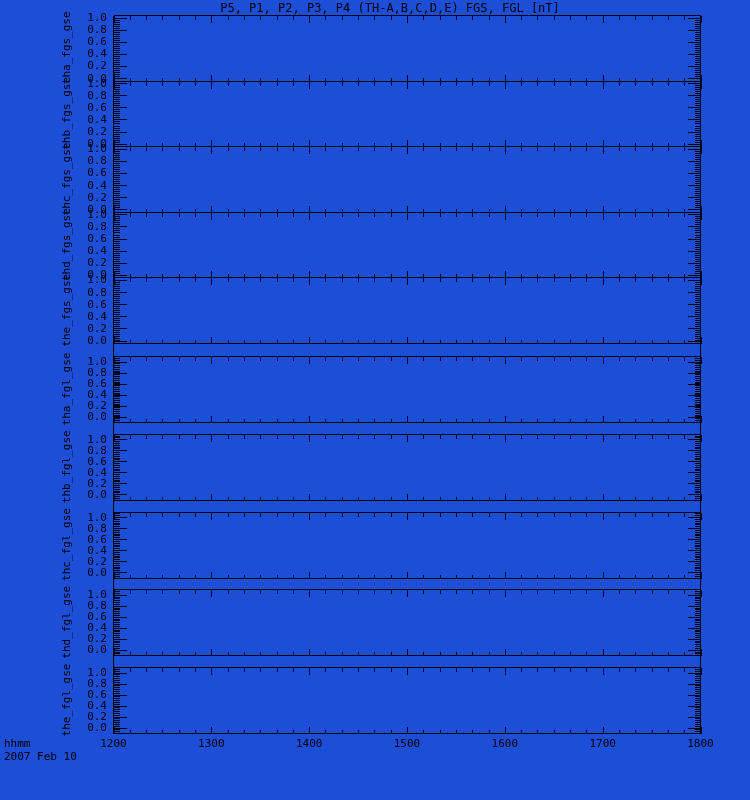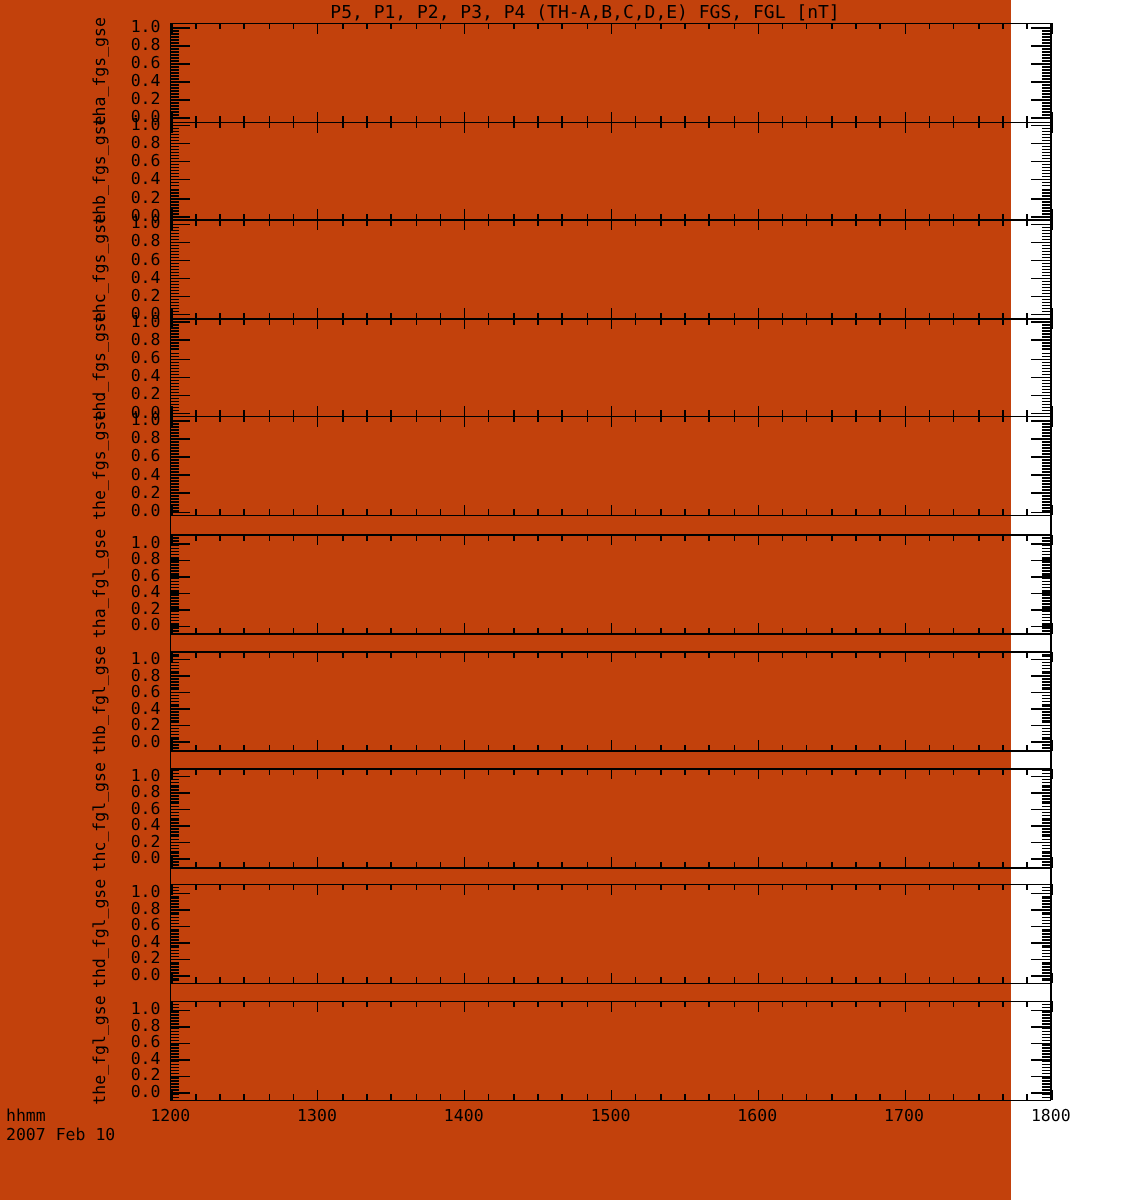"P5, P1, P2, P3, P4" #plot-window { background: #c2410c -> #1d4ed8; width: 674px -> 750px }
